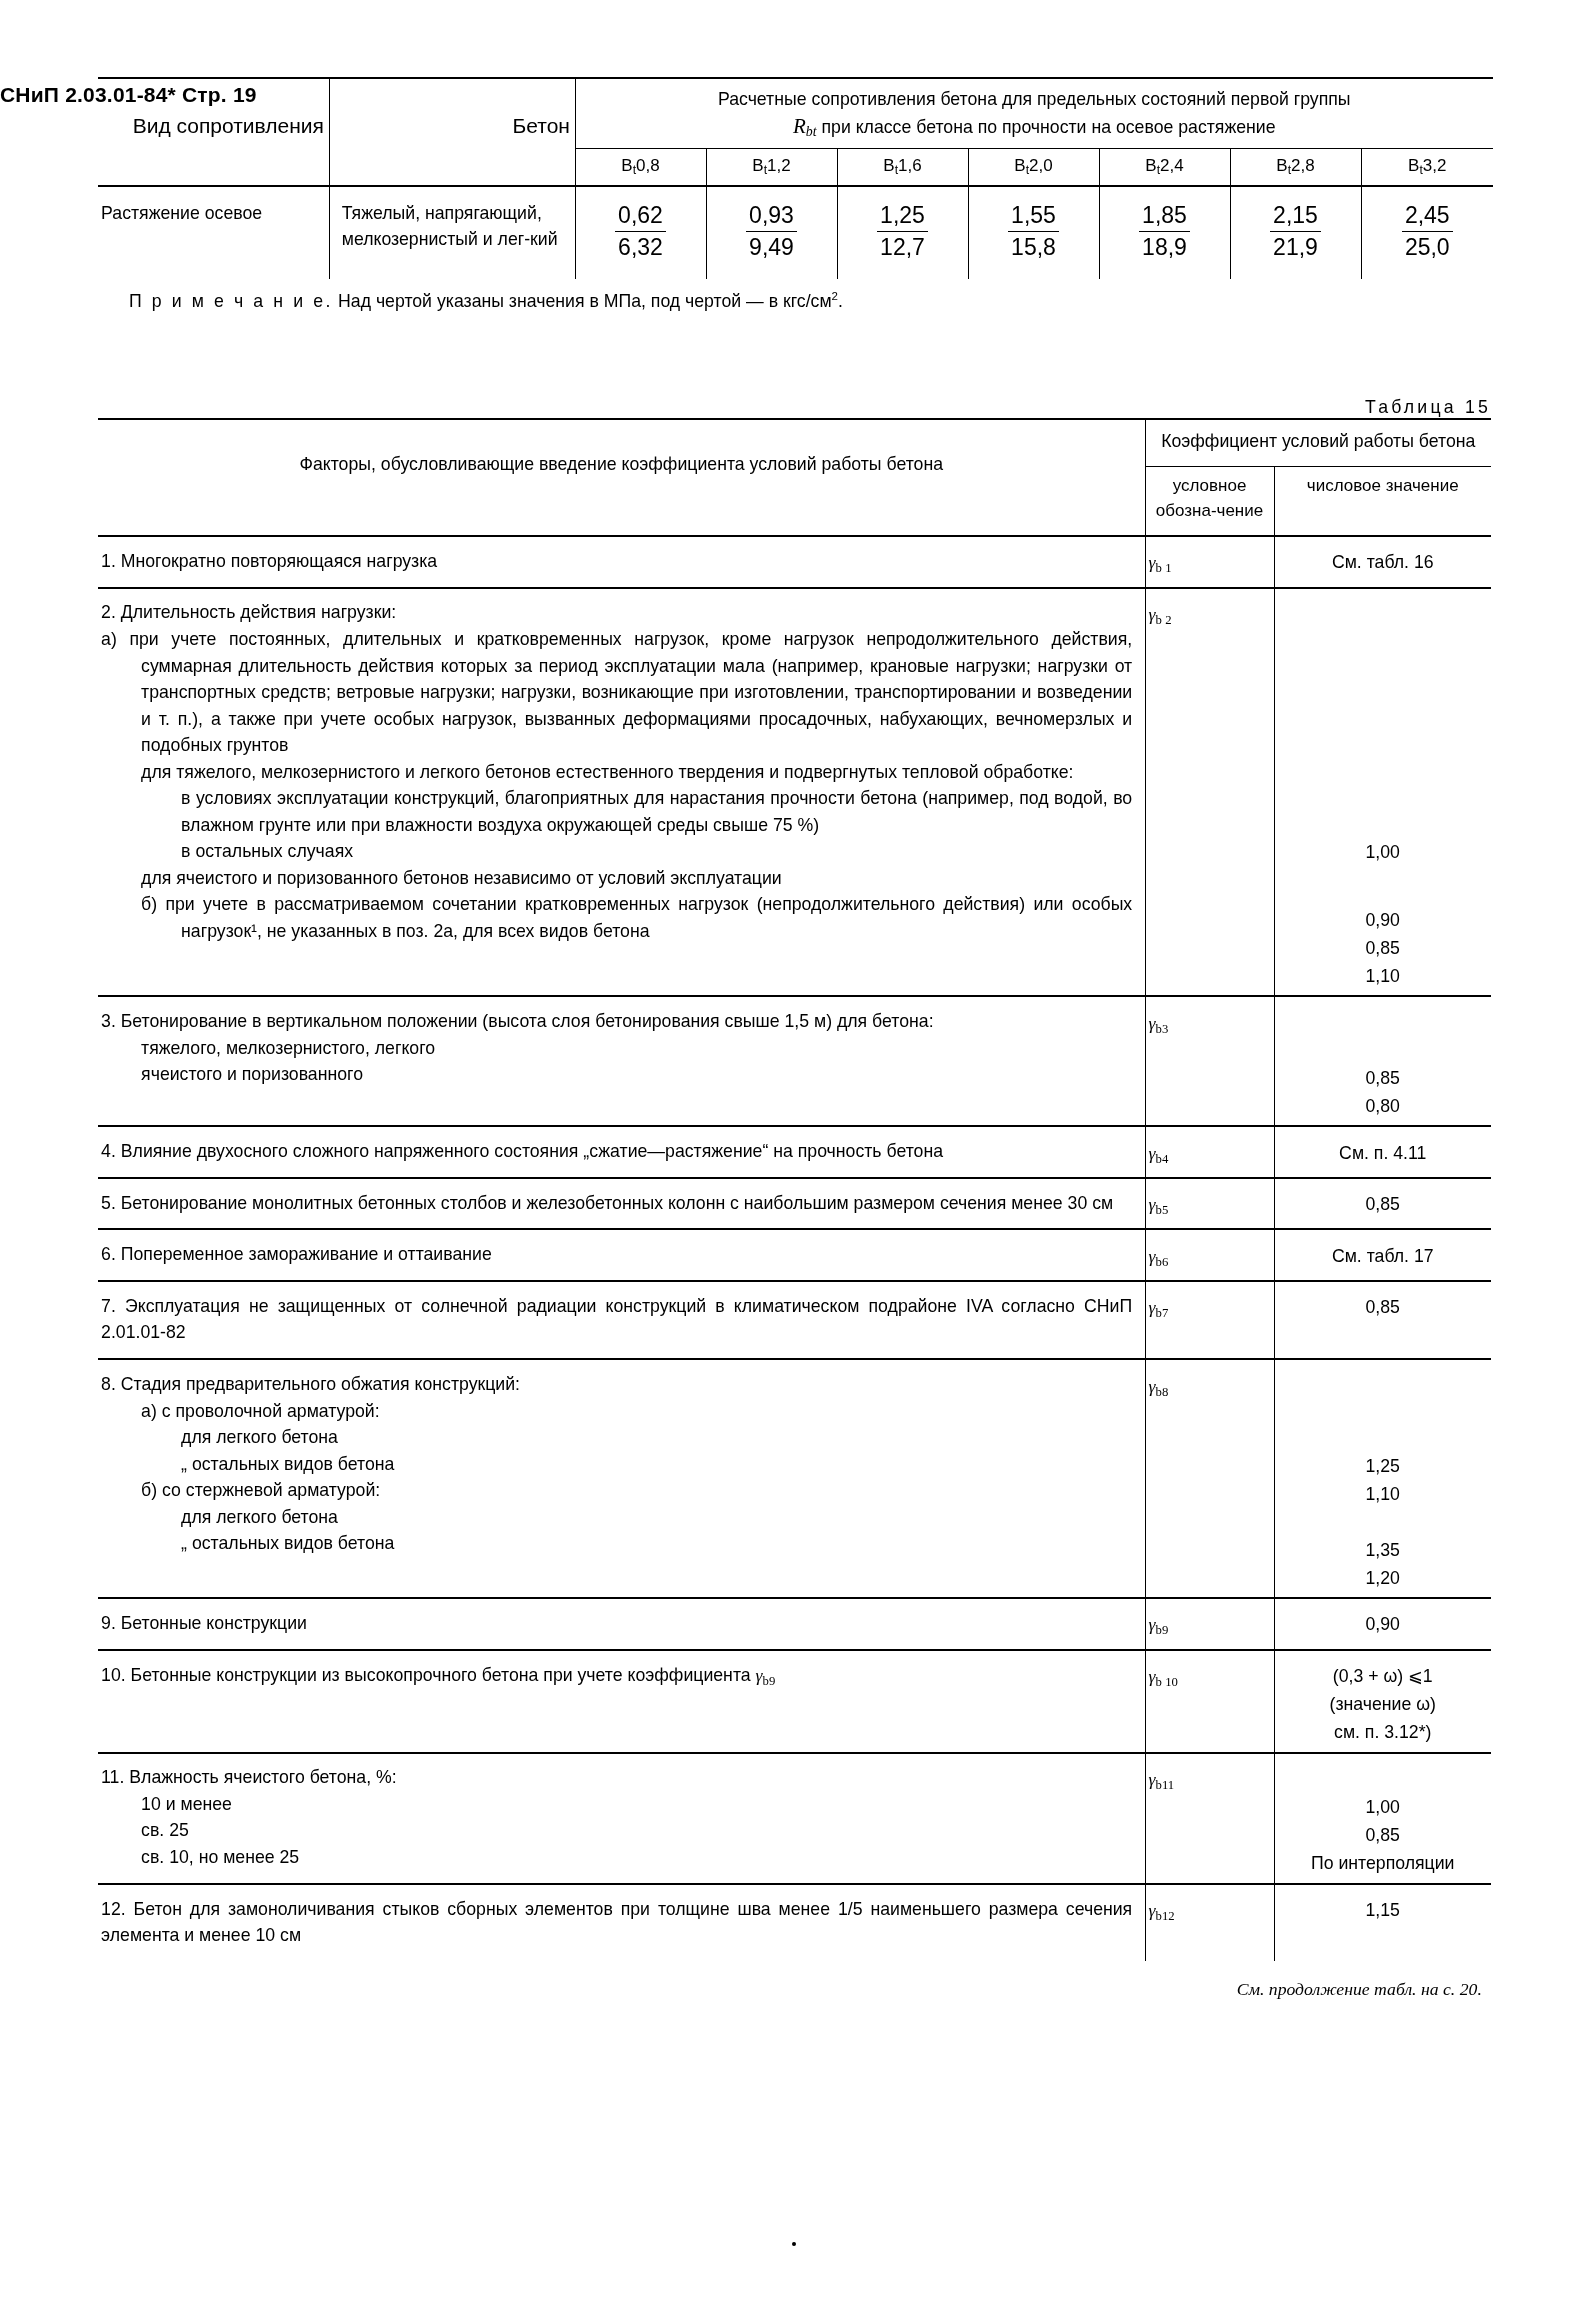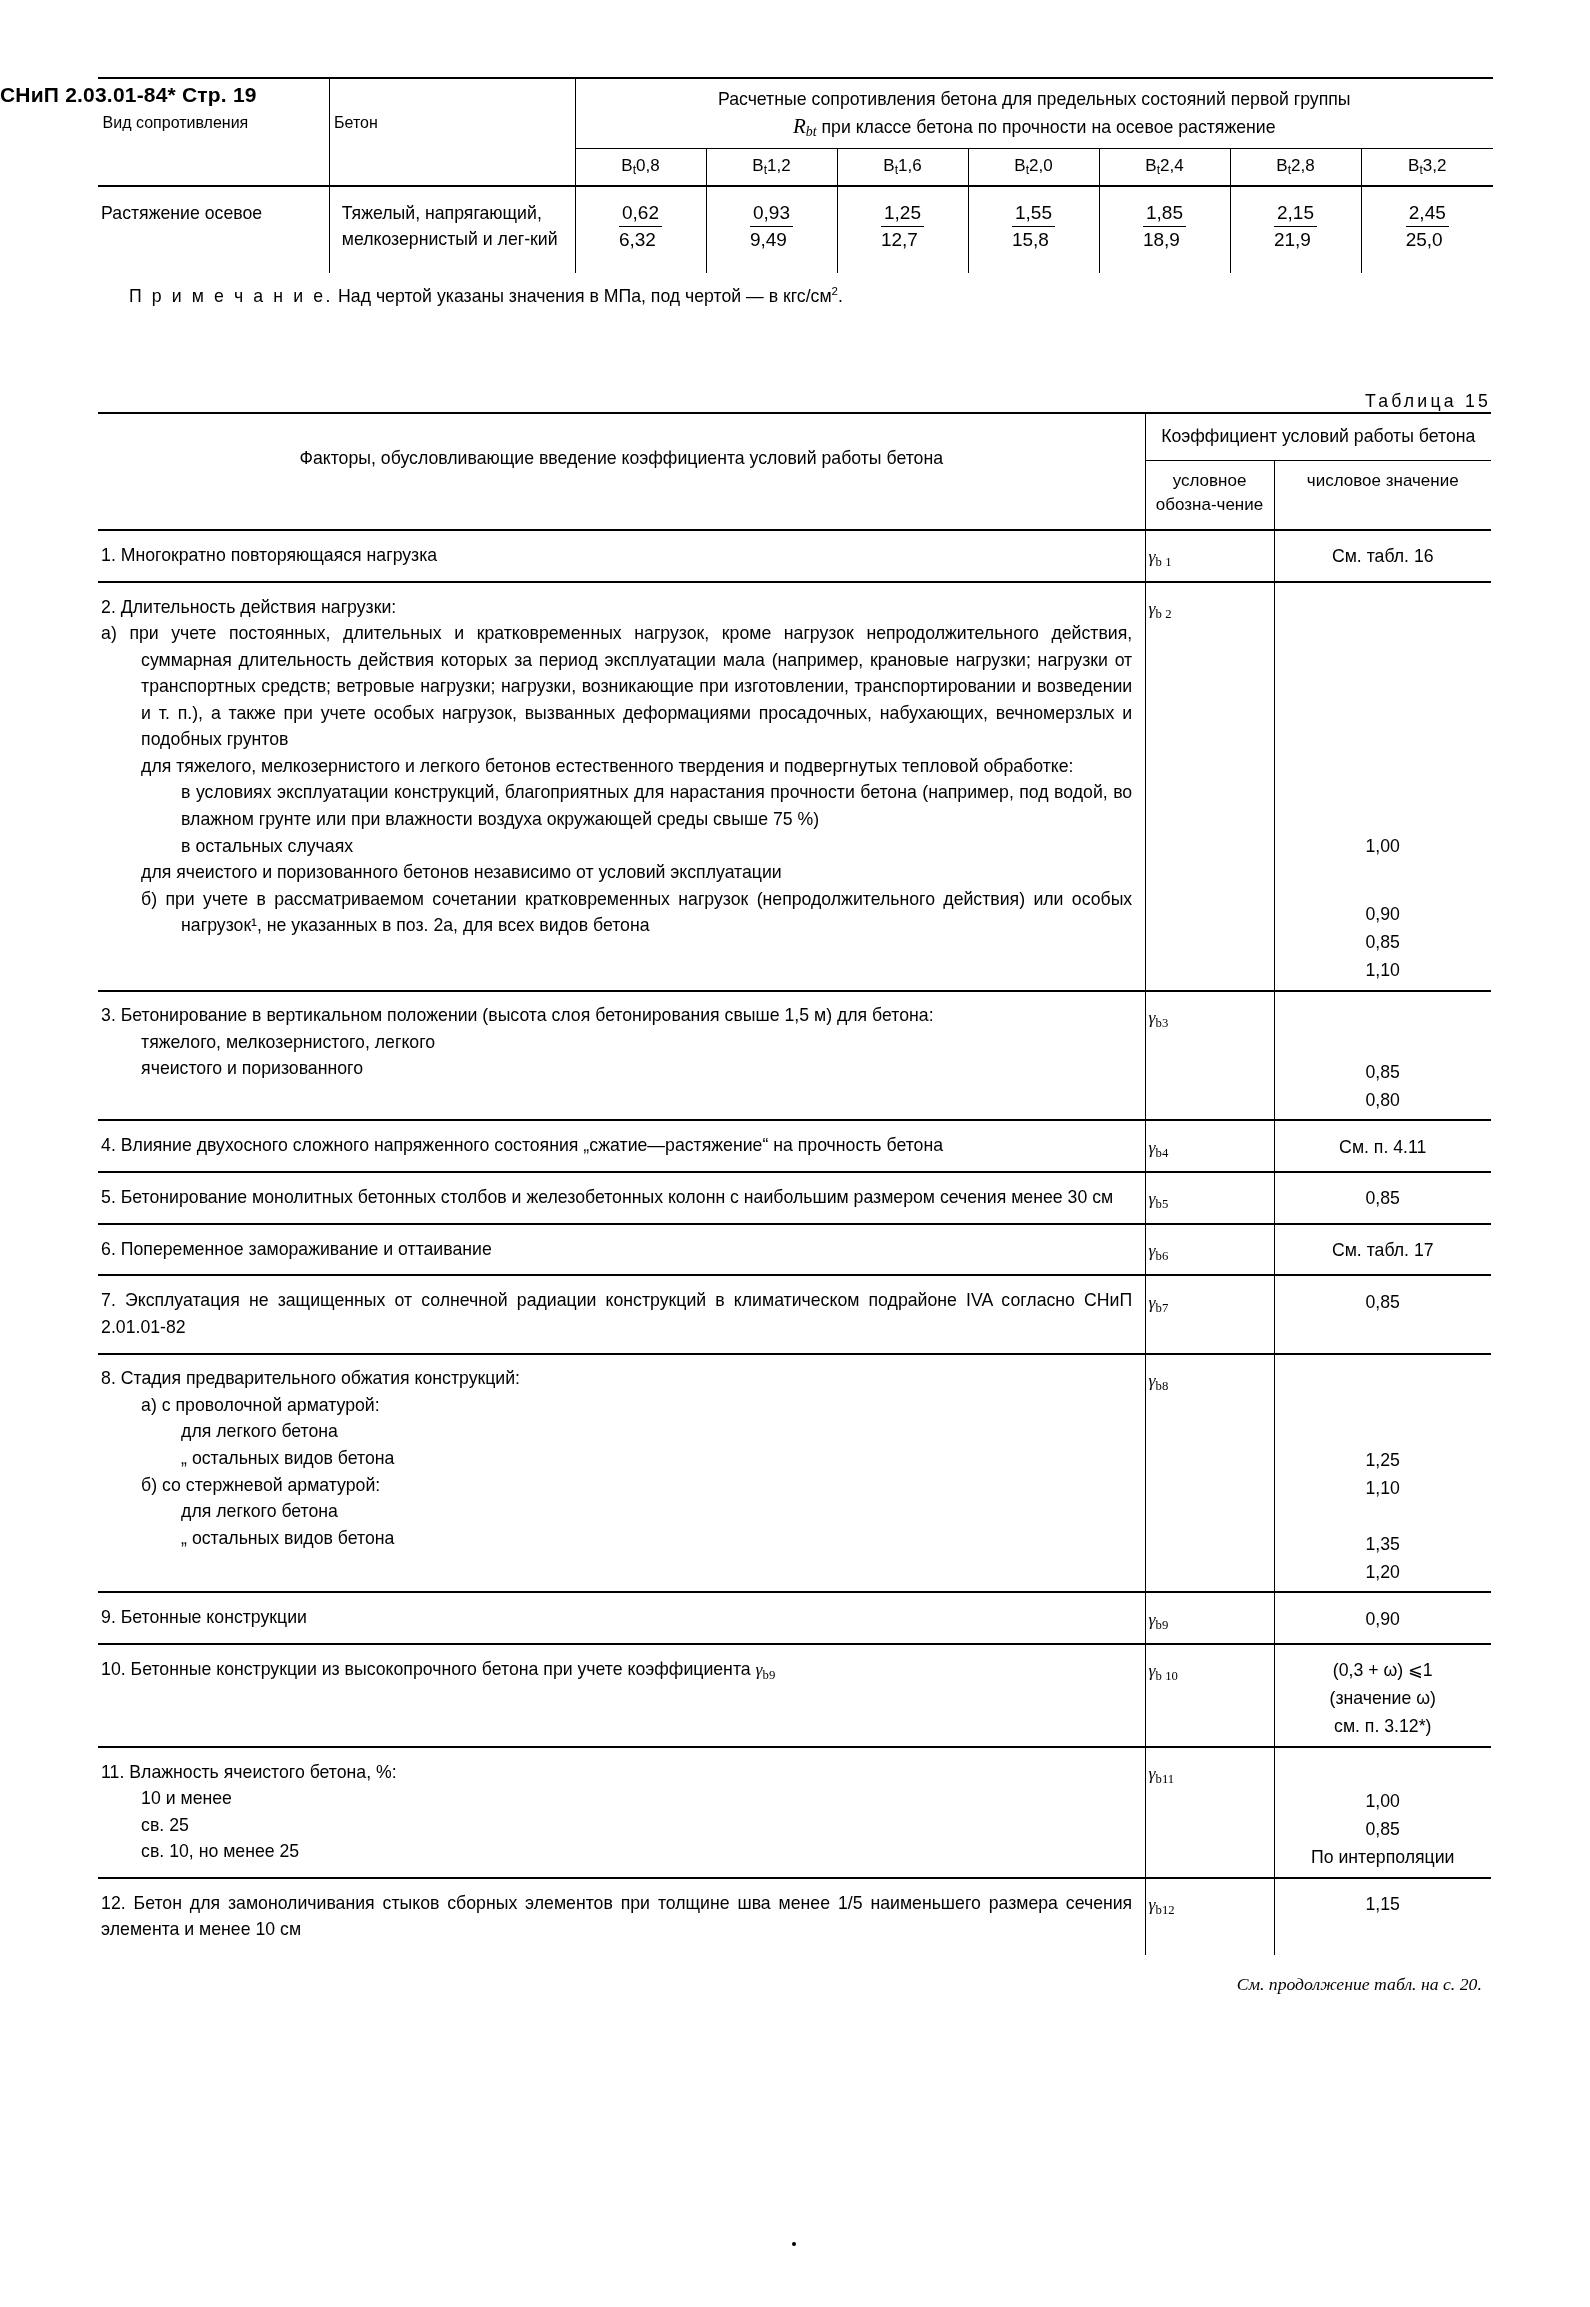"Вид сопротивления" .t14 .hcell { font-size: 16px -> 21px; text-align: left -> right }
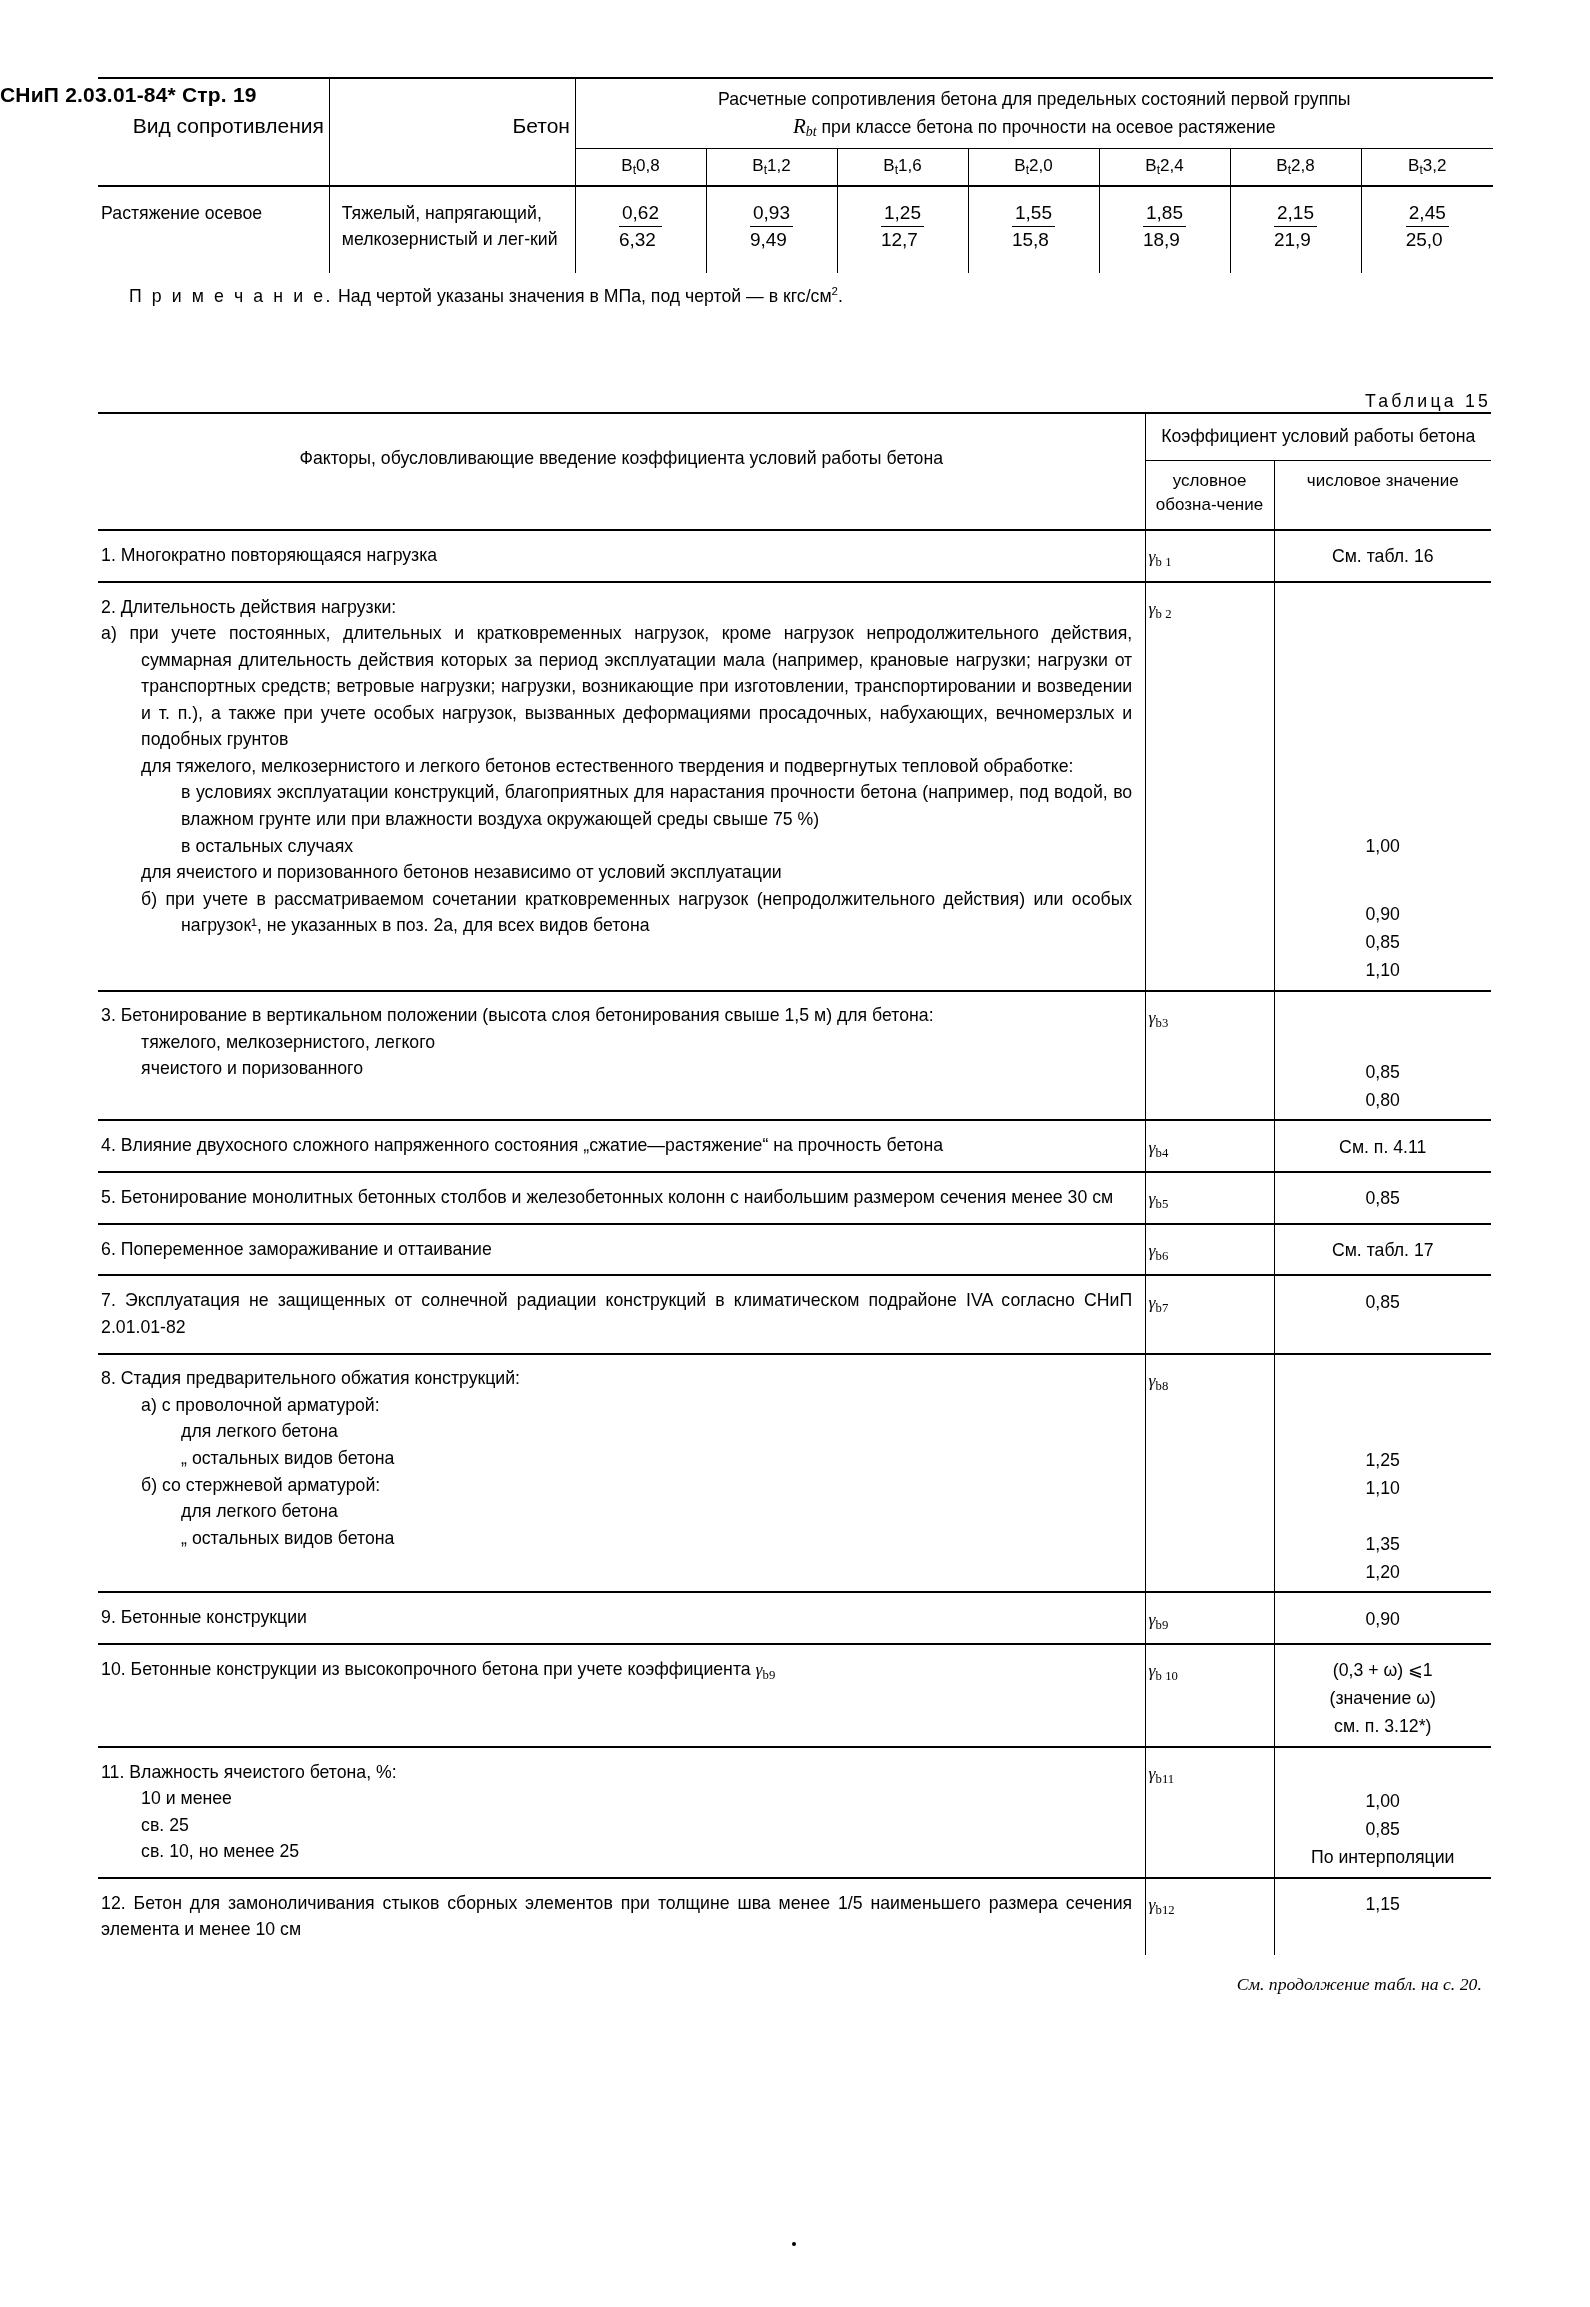"0,62" .frac { font-size: 19px -> 23px; text-align: left -> center }
